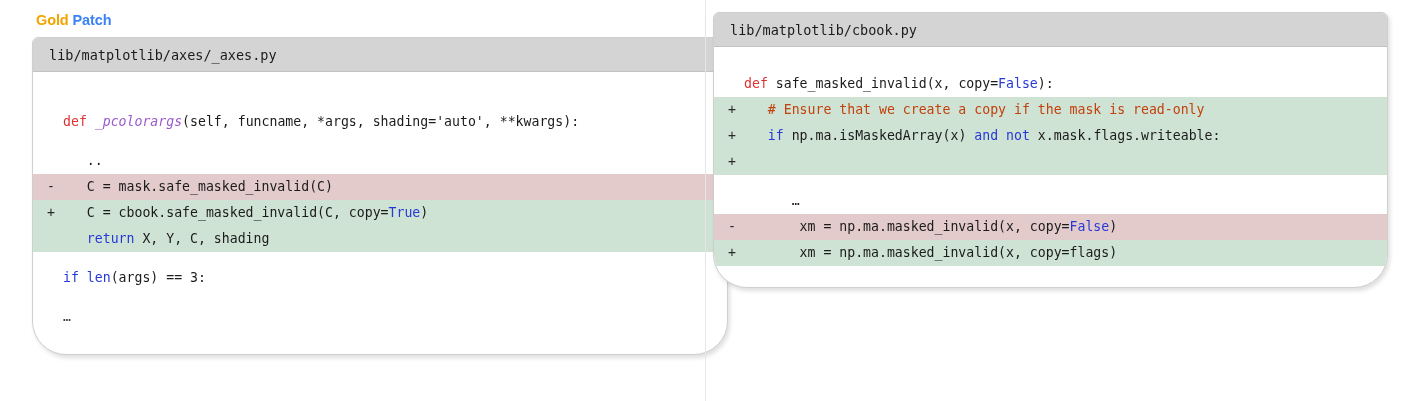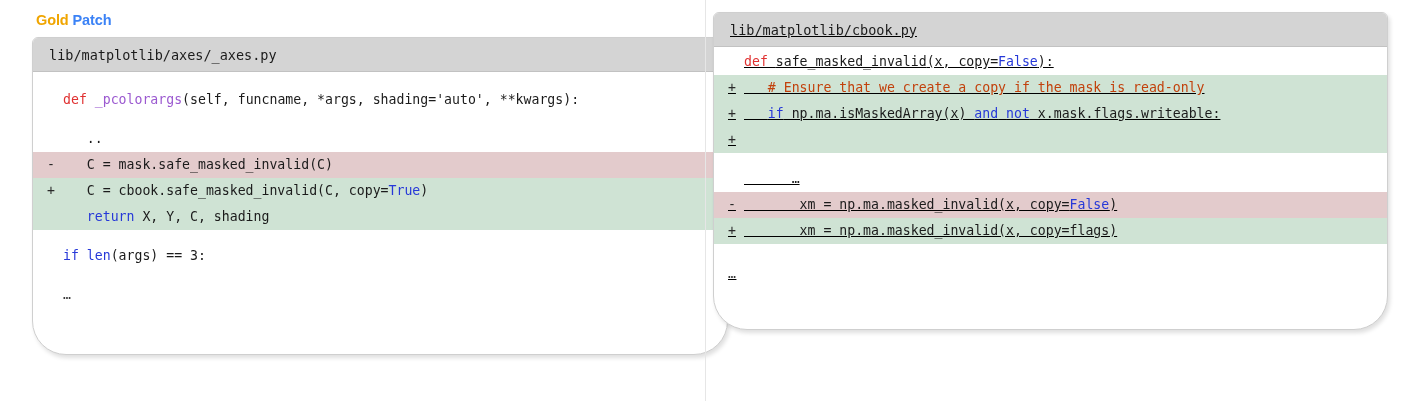"lib/matplotlib/cbook.py" .card-right { height: 318px -> 276px; text-decoration: underline -> none }
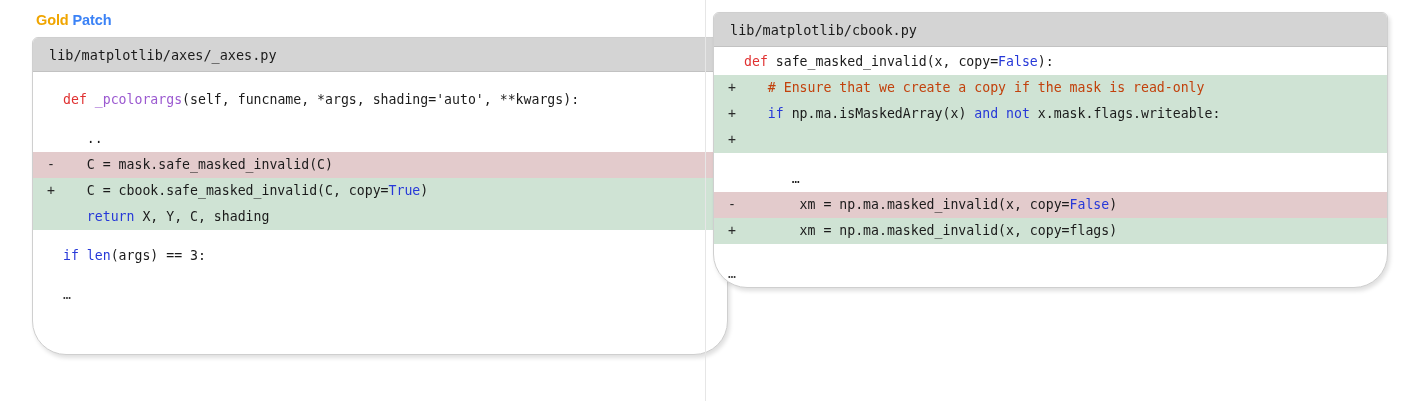"def safe_masked_invalid(x, copy=False):" .code-body { padding-top: 2px -> 24px }
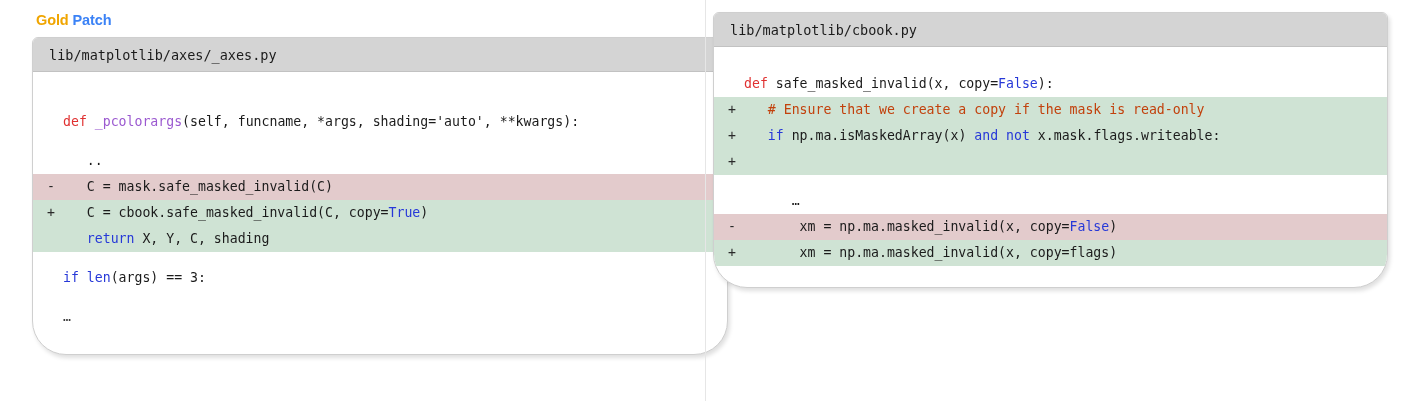"_pcolorargs" .tok-fn { font-style: none -> italic }
